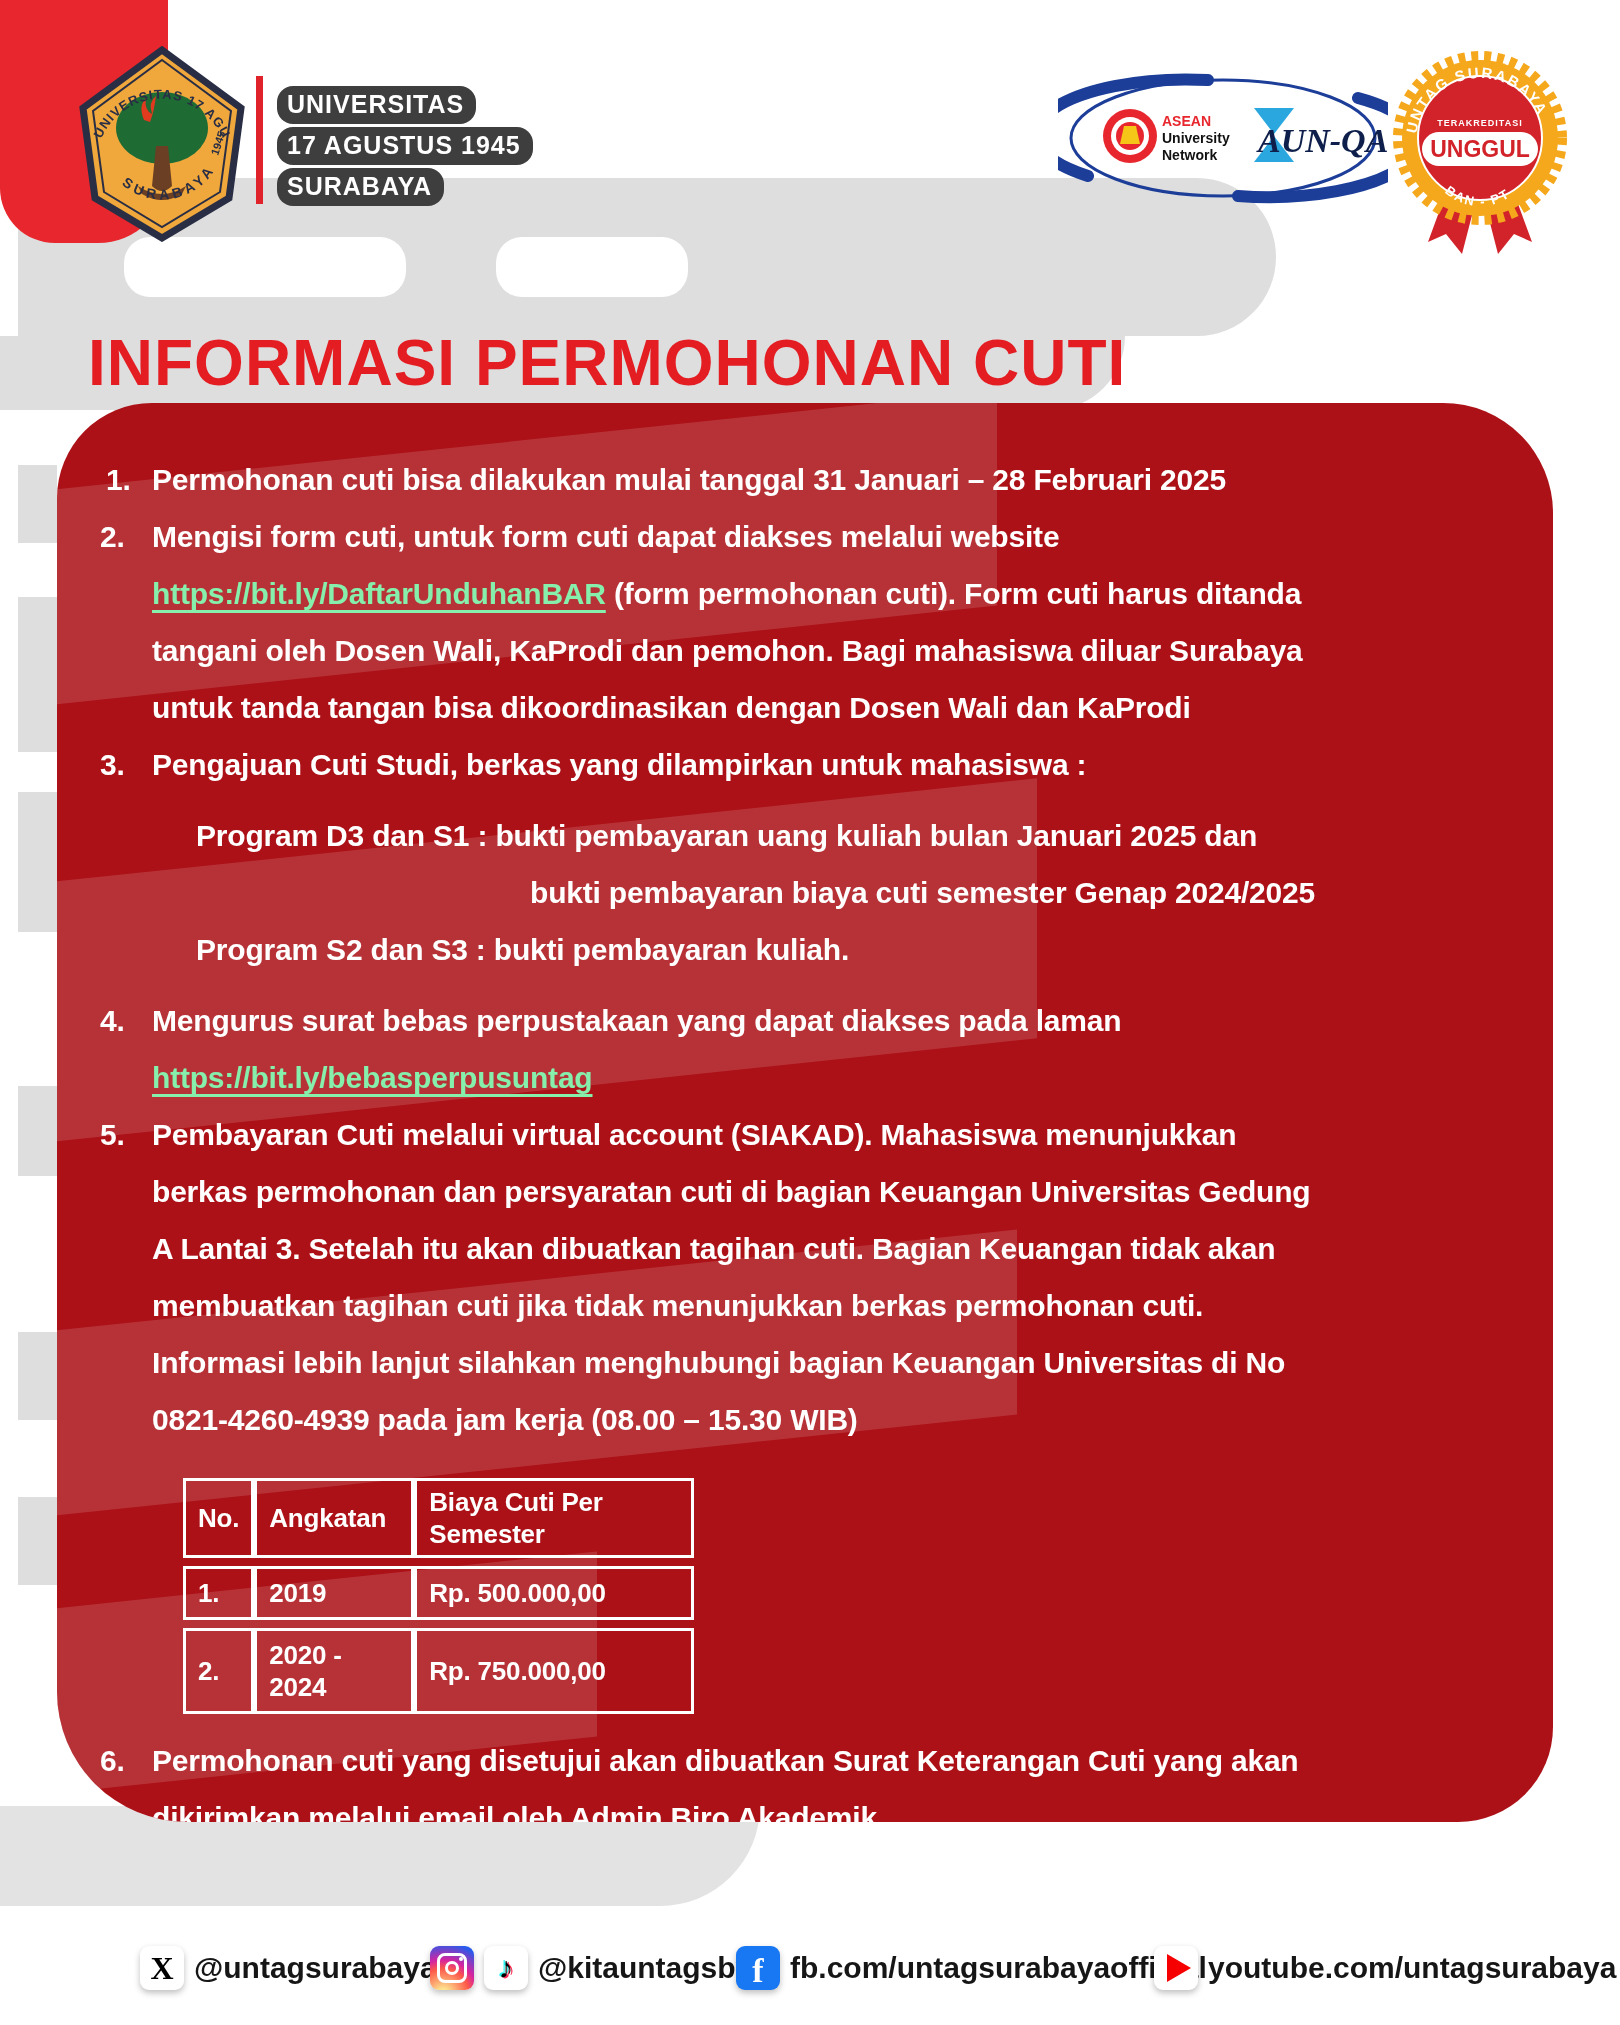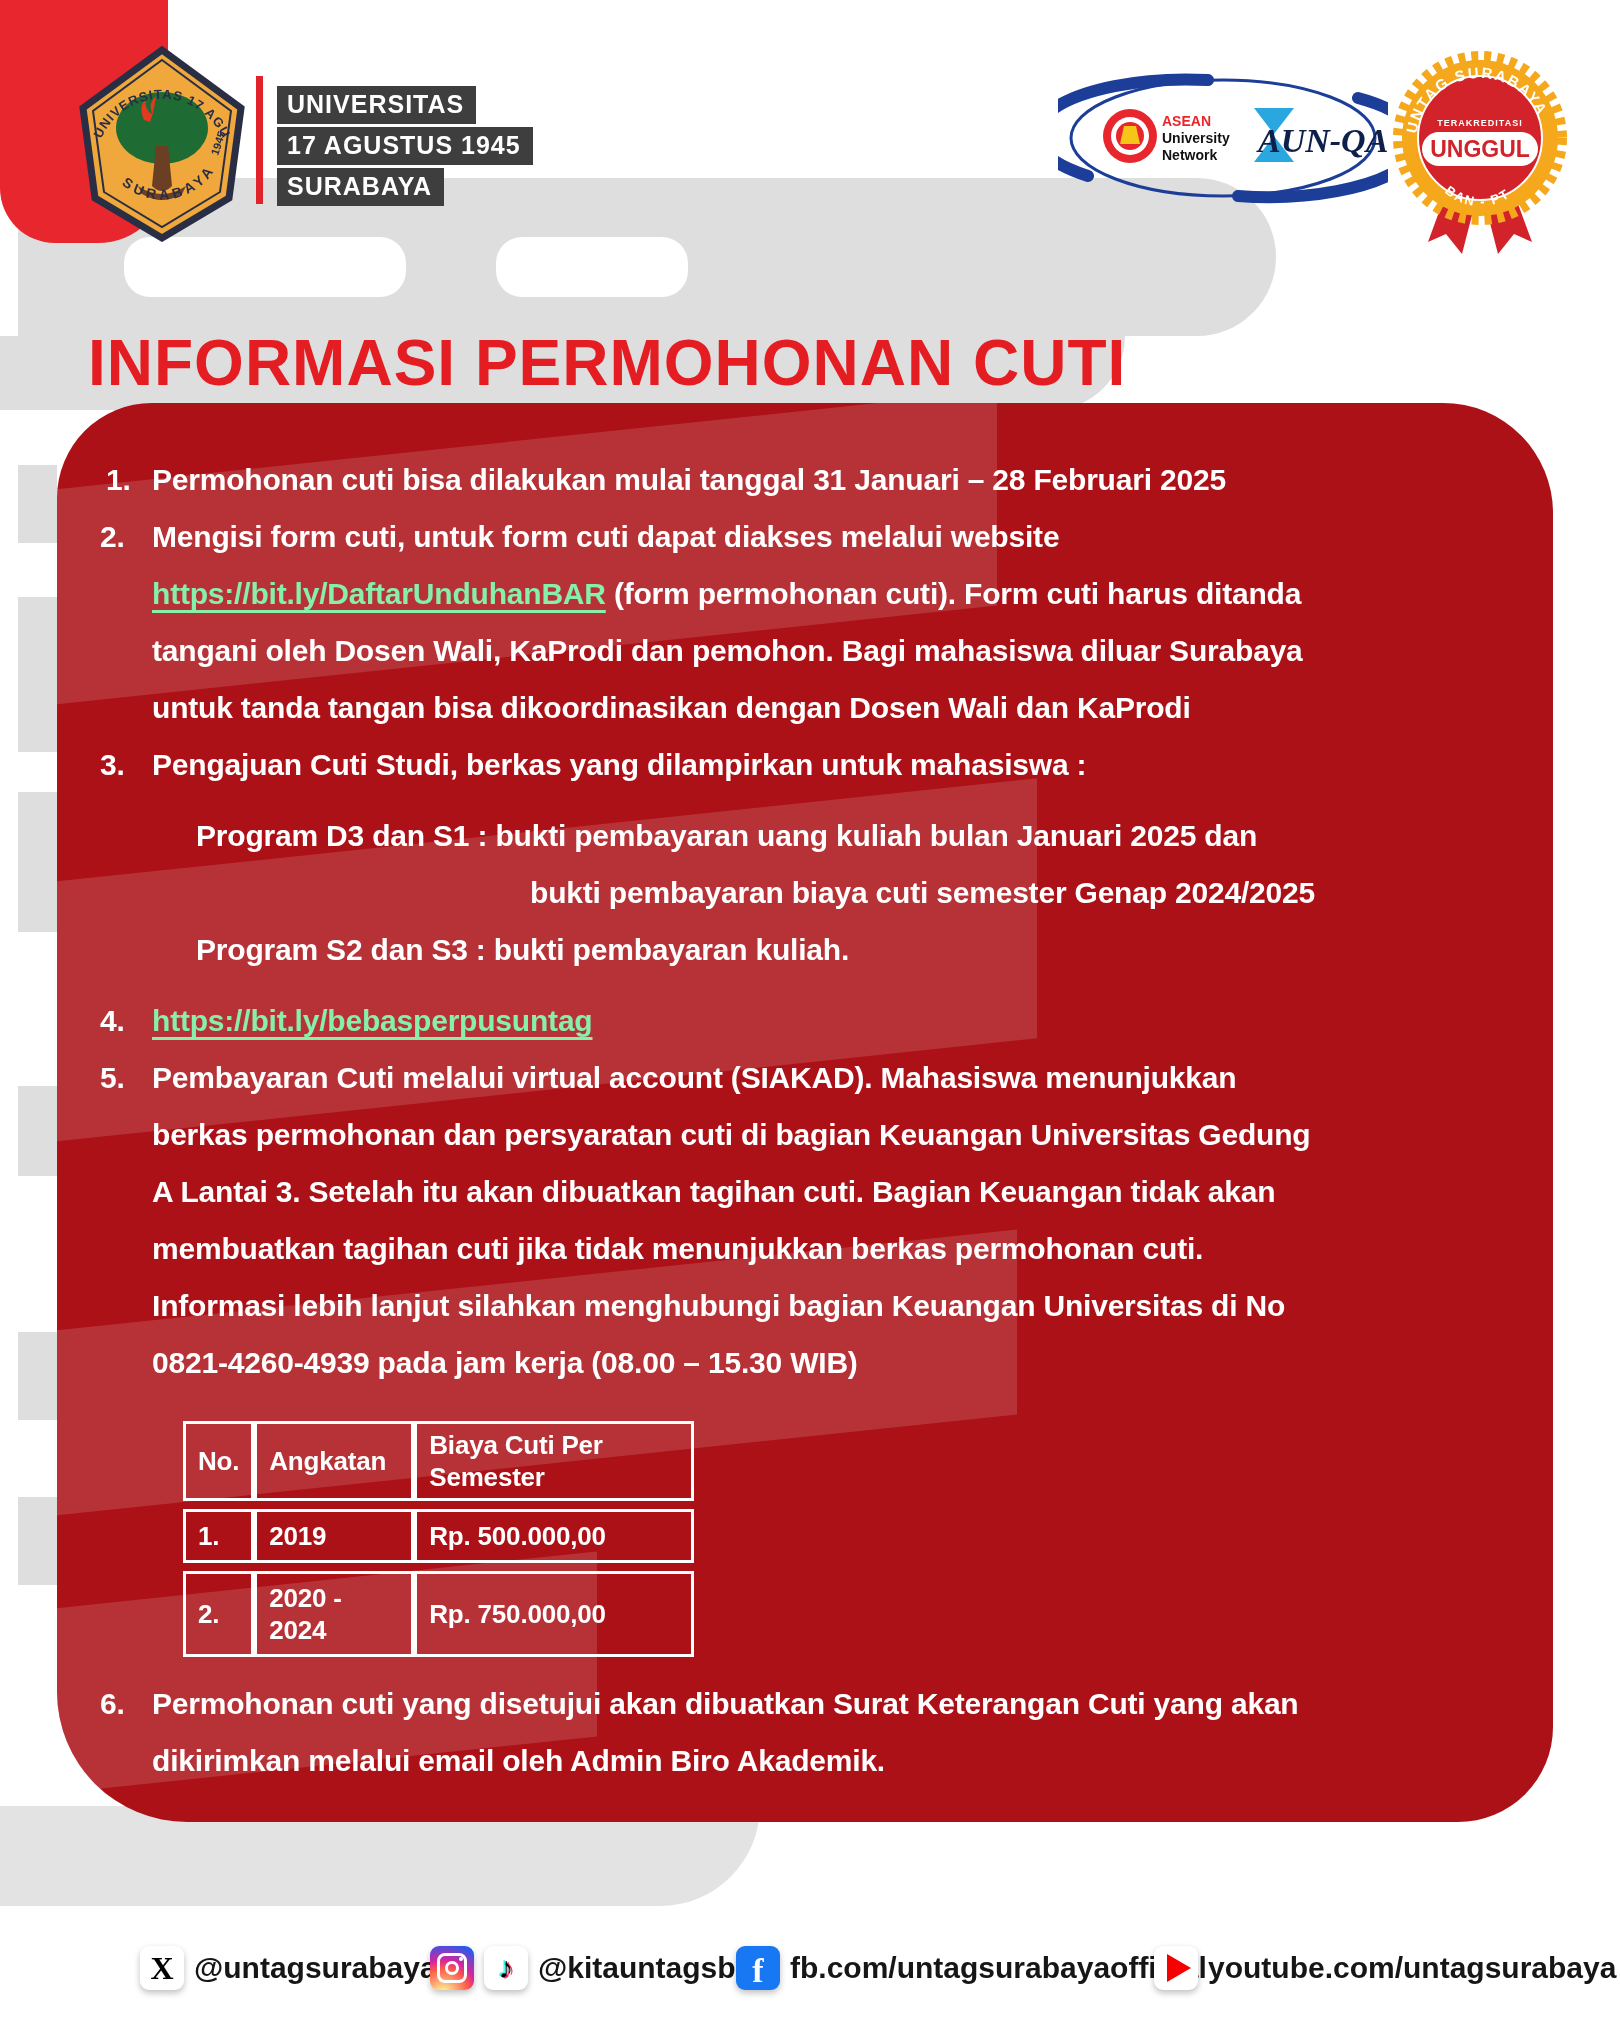"UNIVERSITAS" .badge-line { border-radius: none -> 16px }
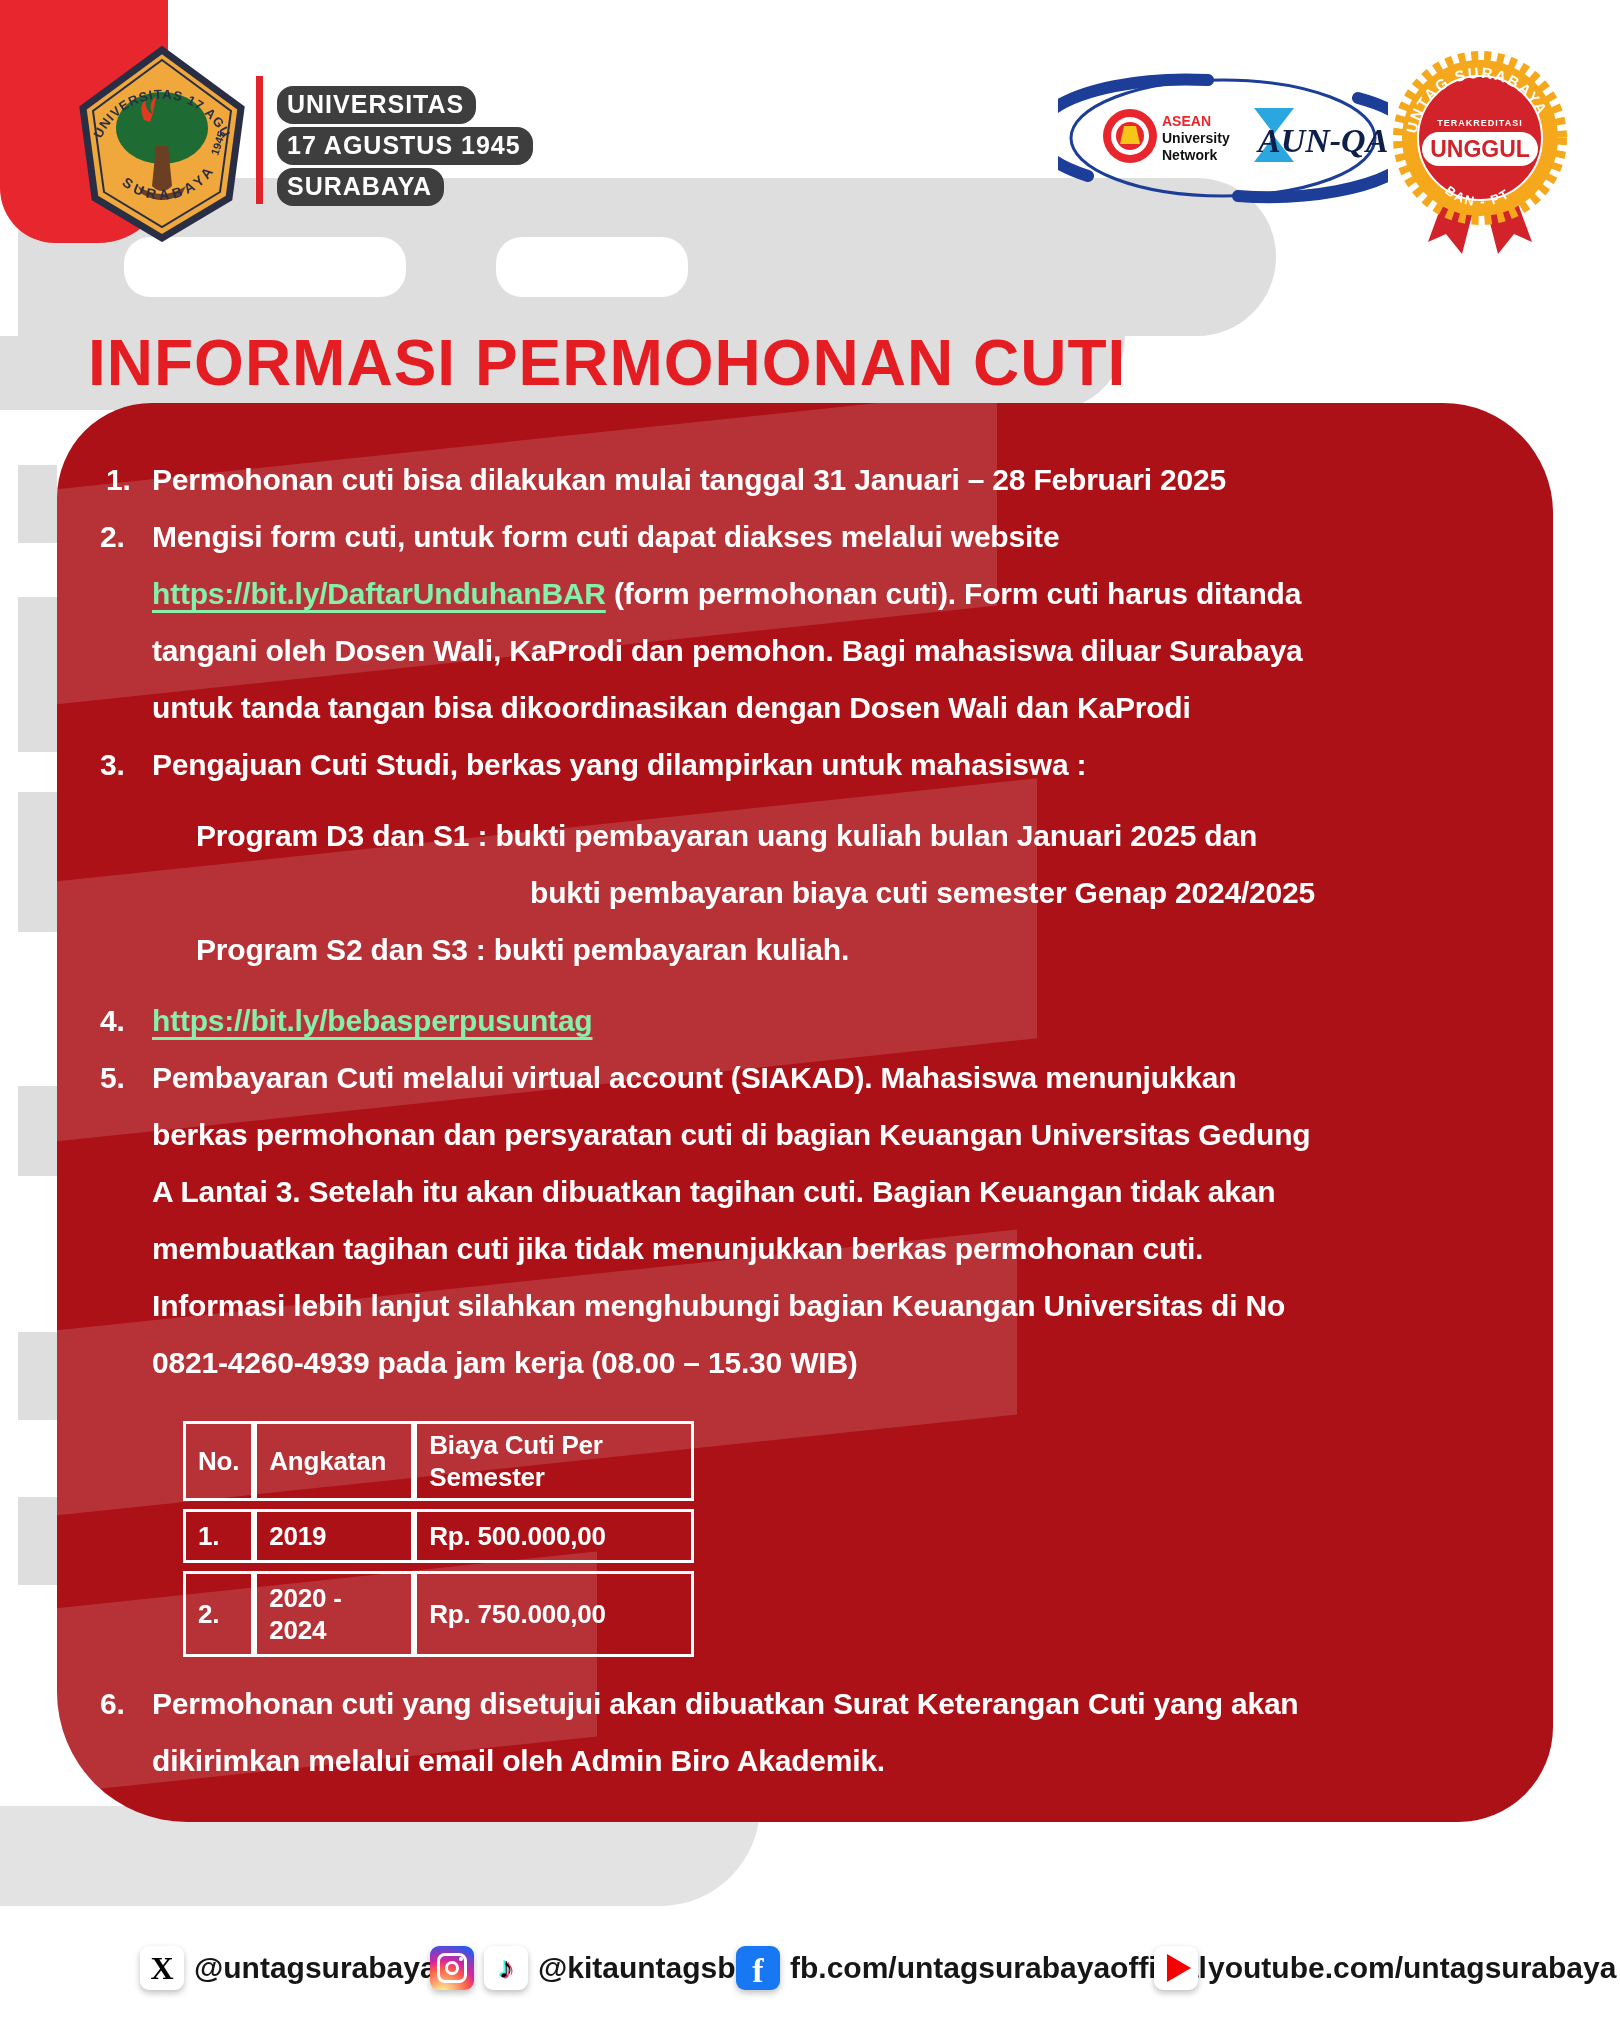"Mengurus surat bebas perpustakaan yang" div { html: none -> <div>Mengurus surat bebas perpustakaan yang dapat diakses pada laman</div> }
